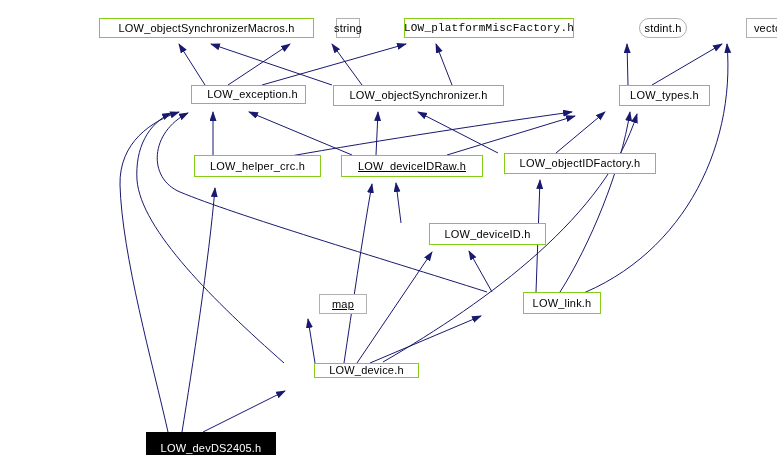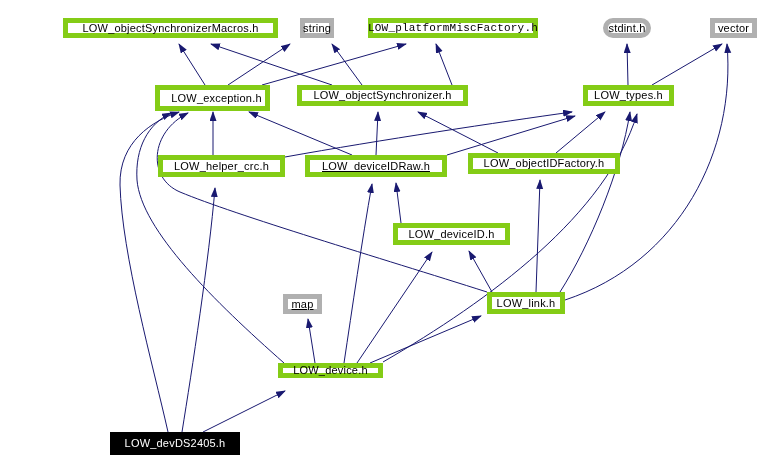"LOW_objectSynchronizerMacros.h" .node { border: 5px solid #84cc16 -> 1px solid #84cc16; margin-left: none -> 36px }
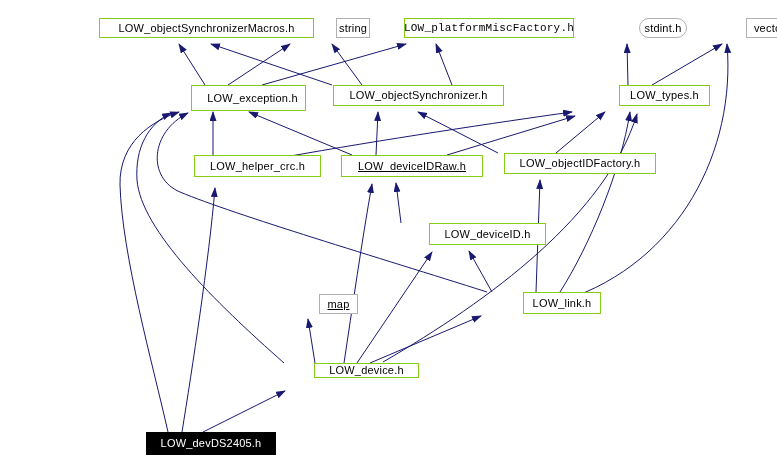"string" div.node { width: 34px -> 24px }
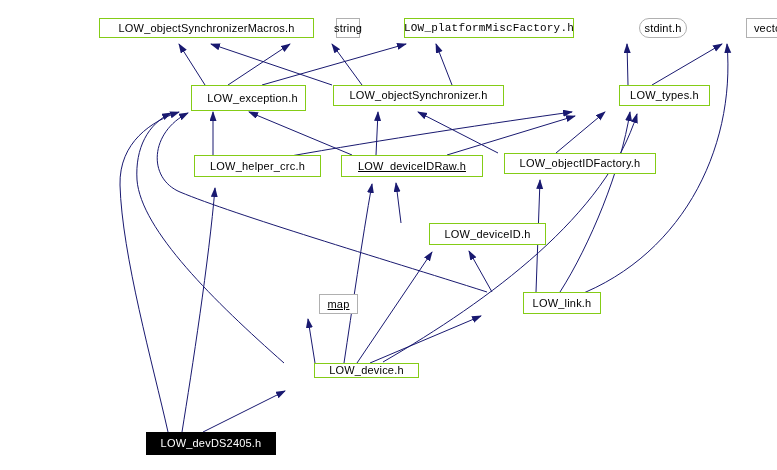"LOW_exception.h" div.node { height: 26px -> 19px }
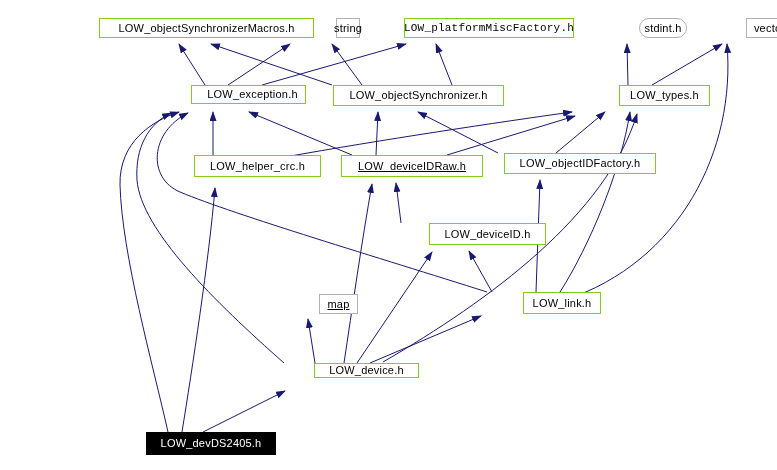"map" div.node { width: 39px -> 48px }
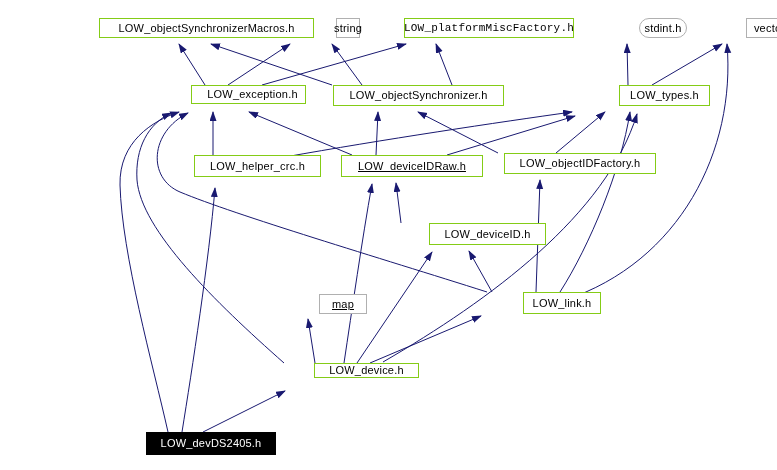"LOW_devDS2405.h" .node.focus { align-items: none -> flex-end }
